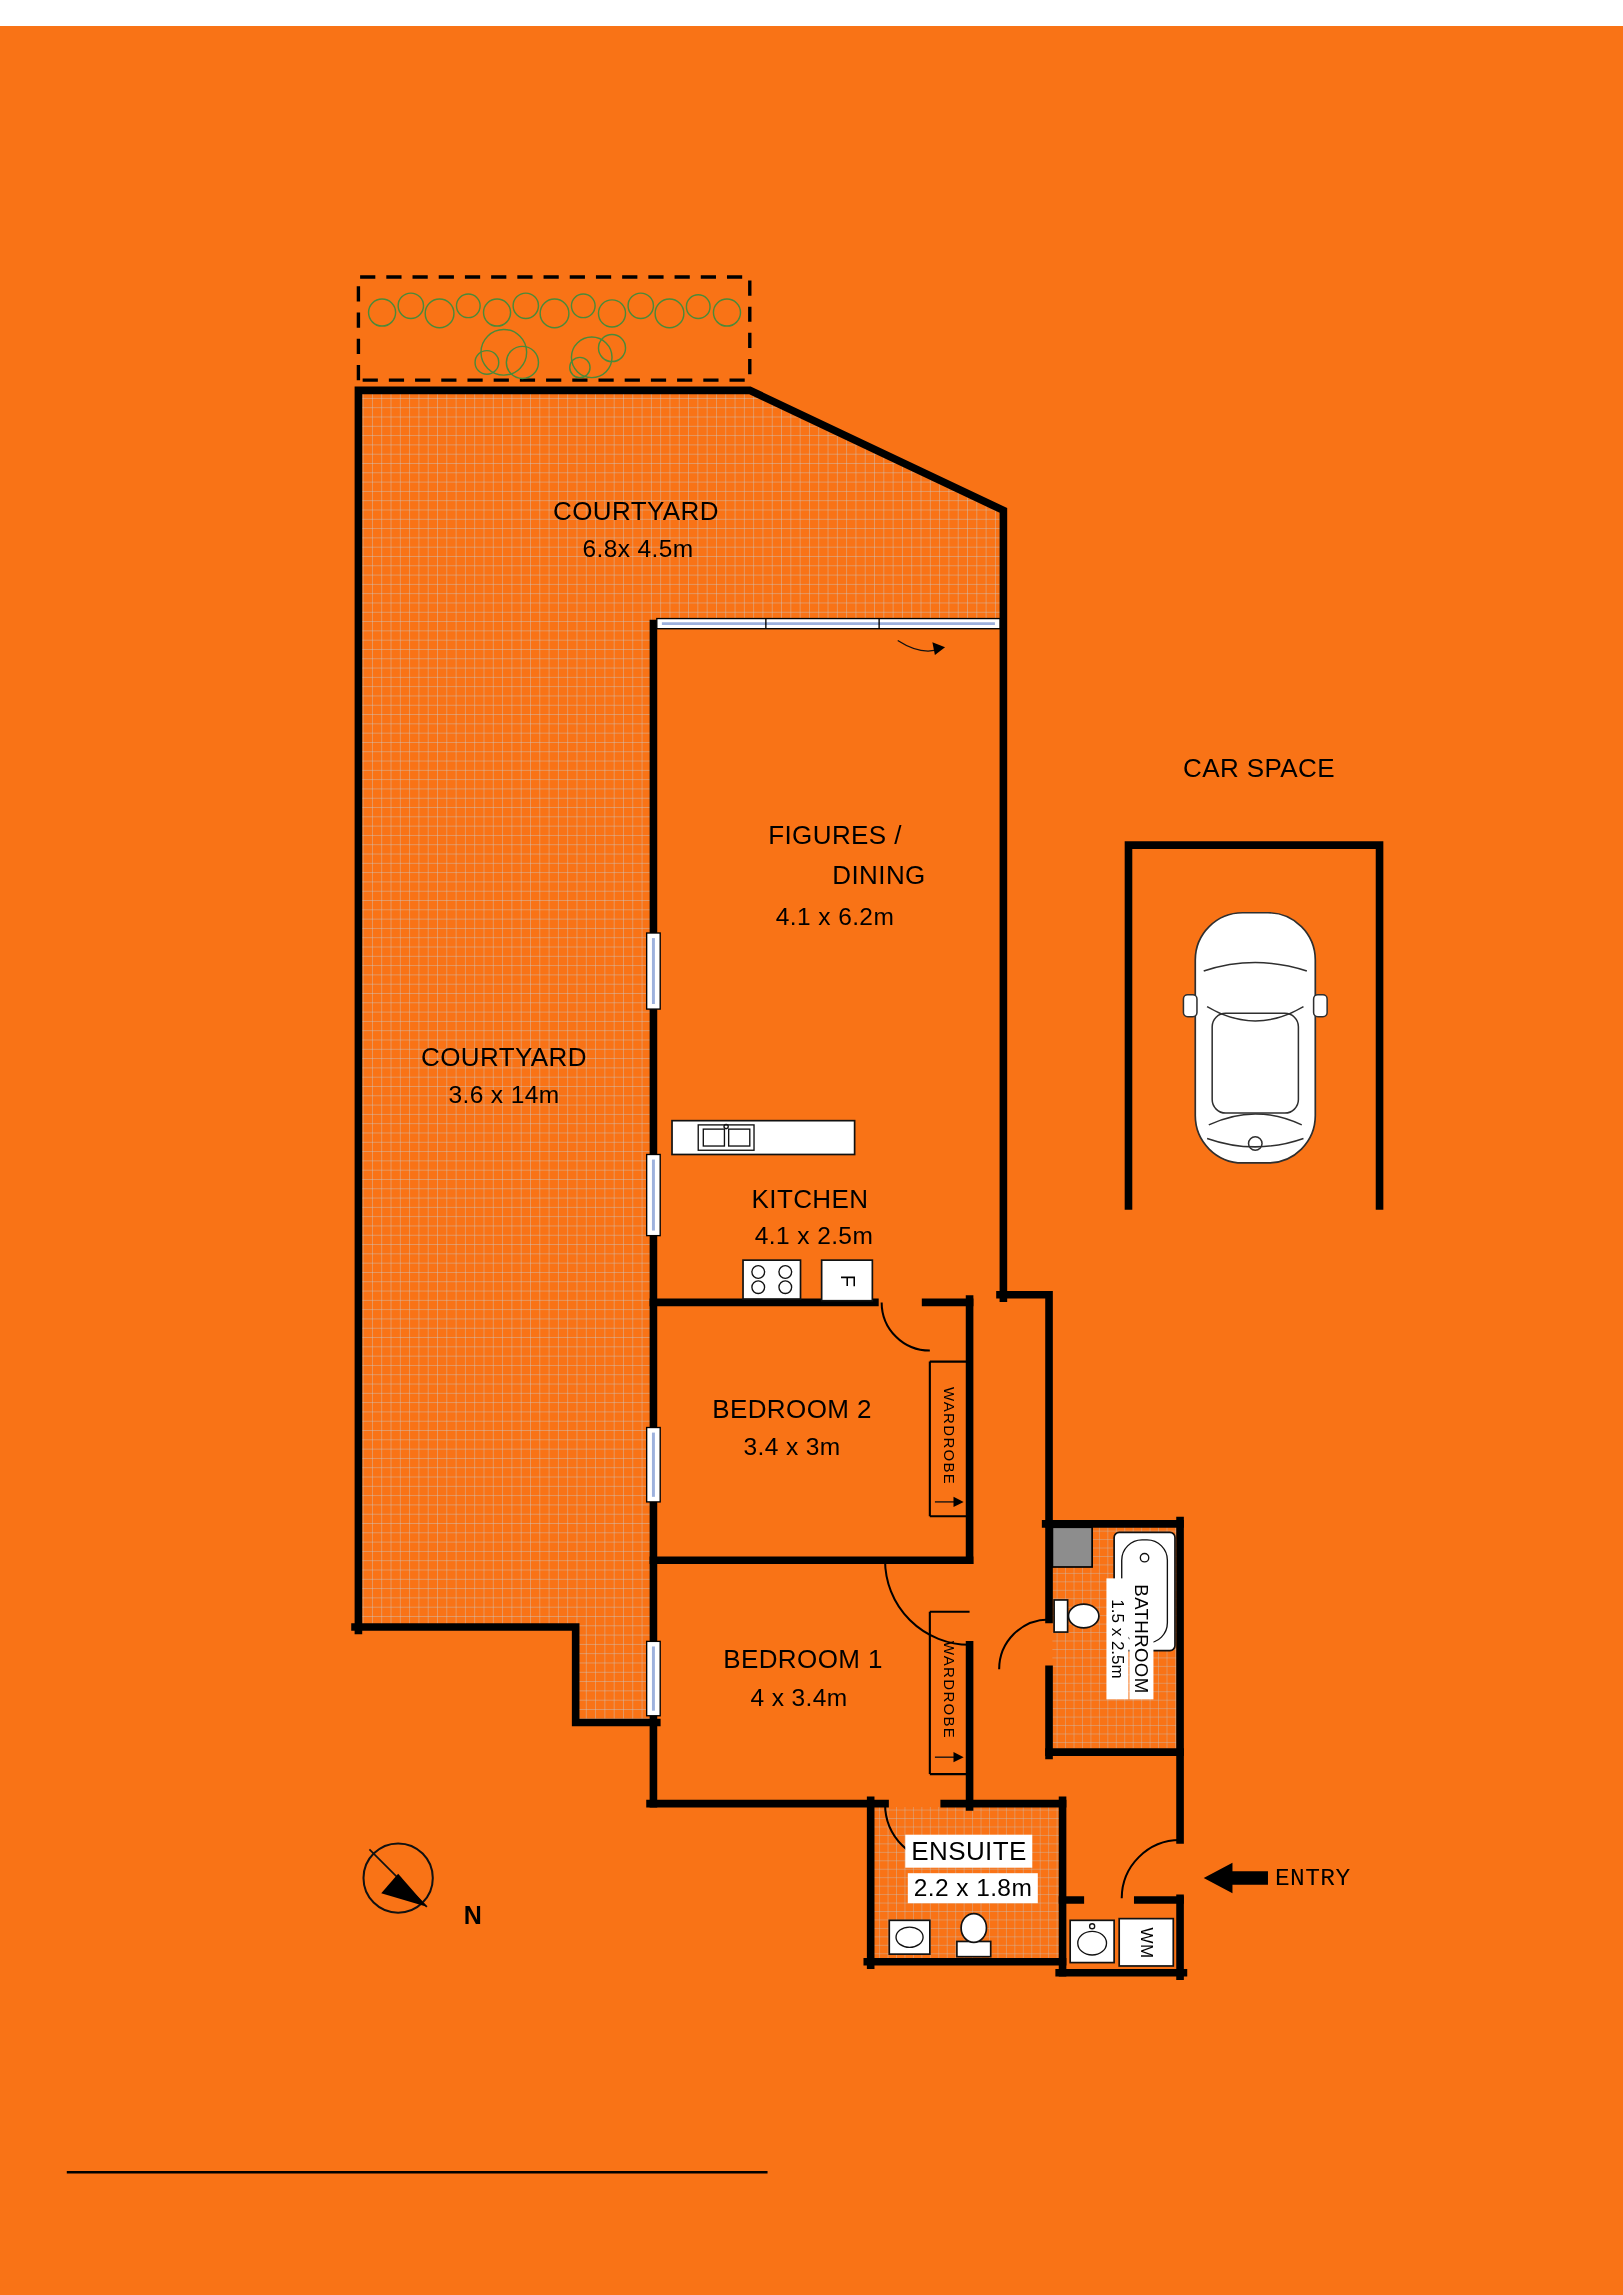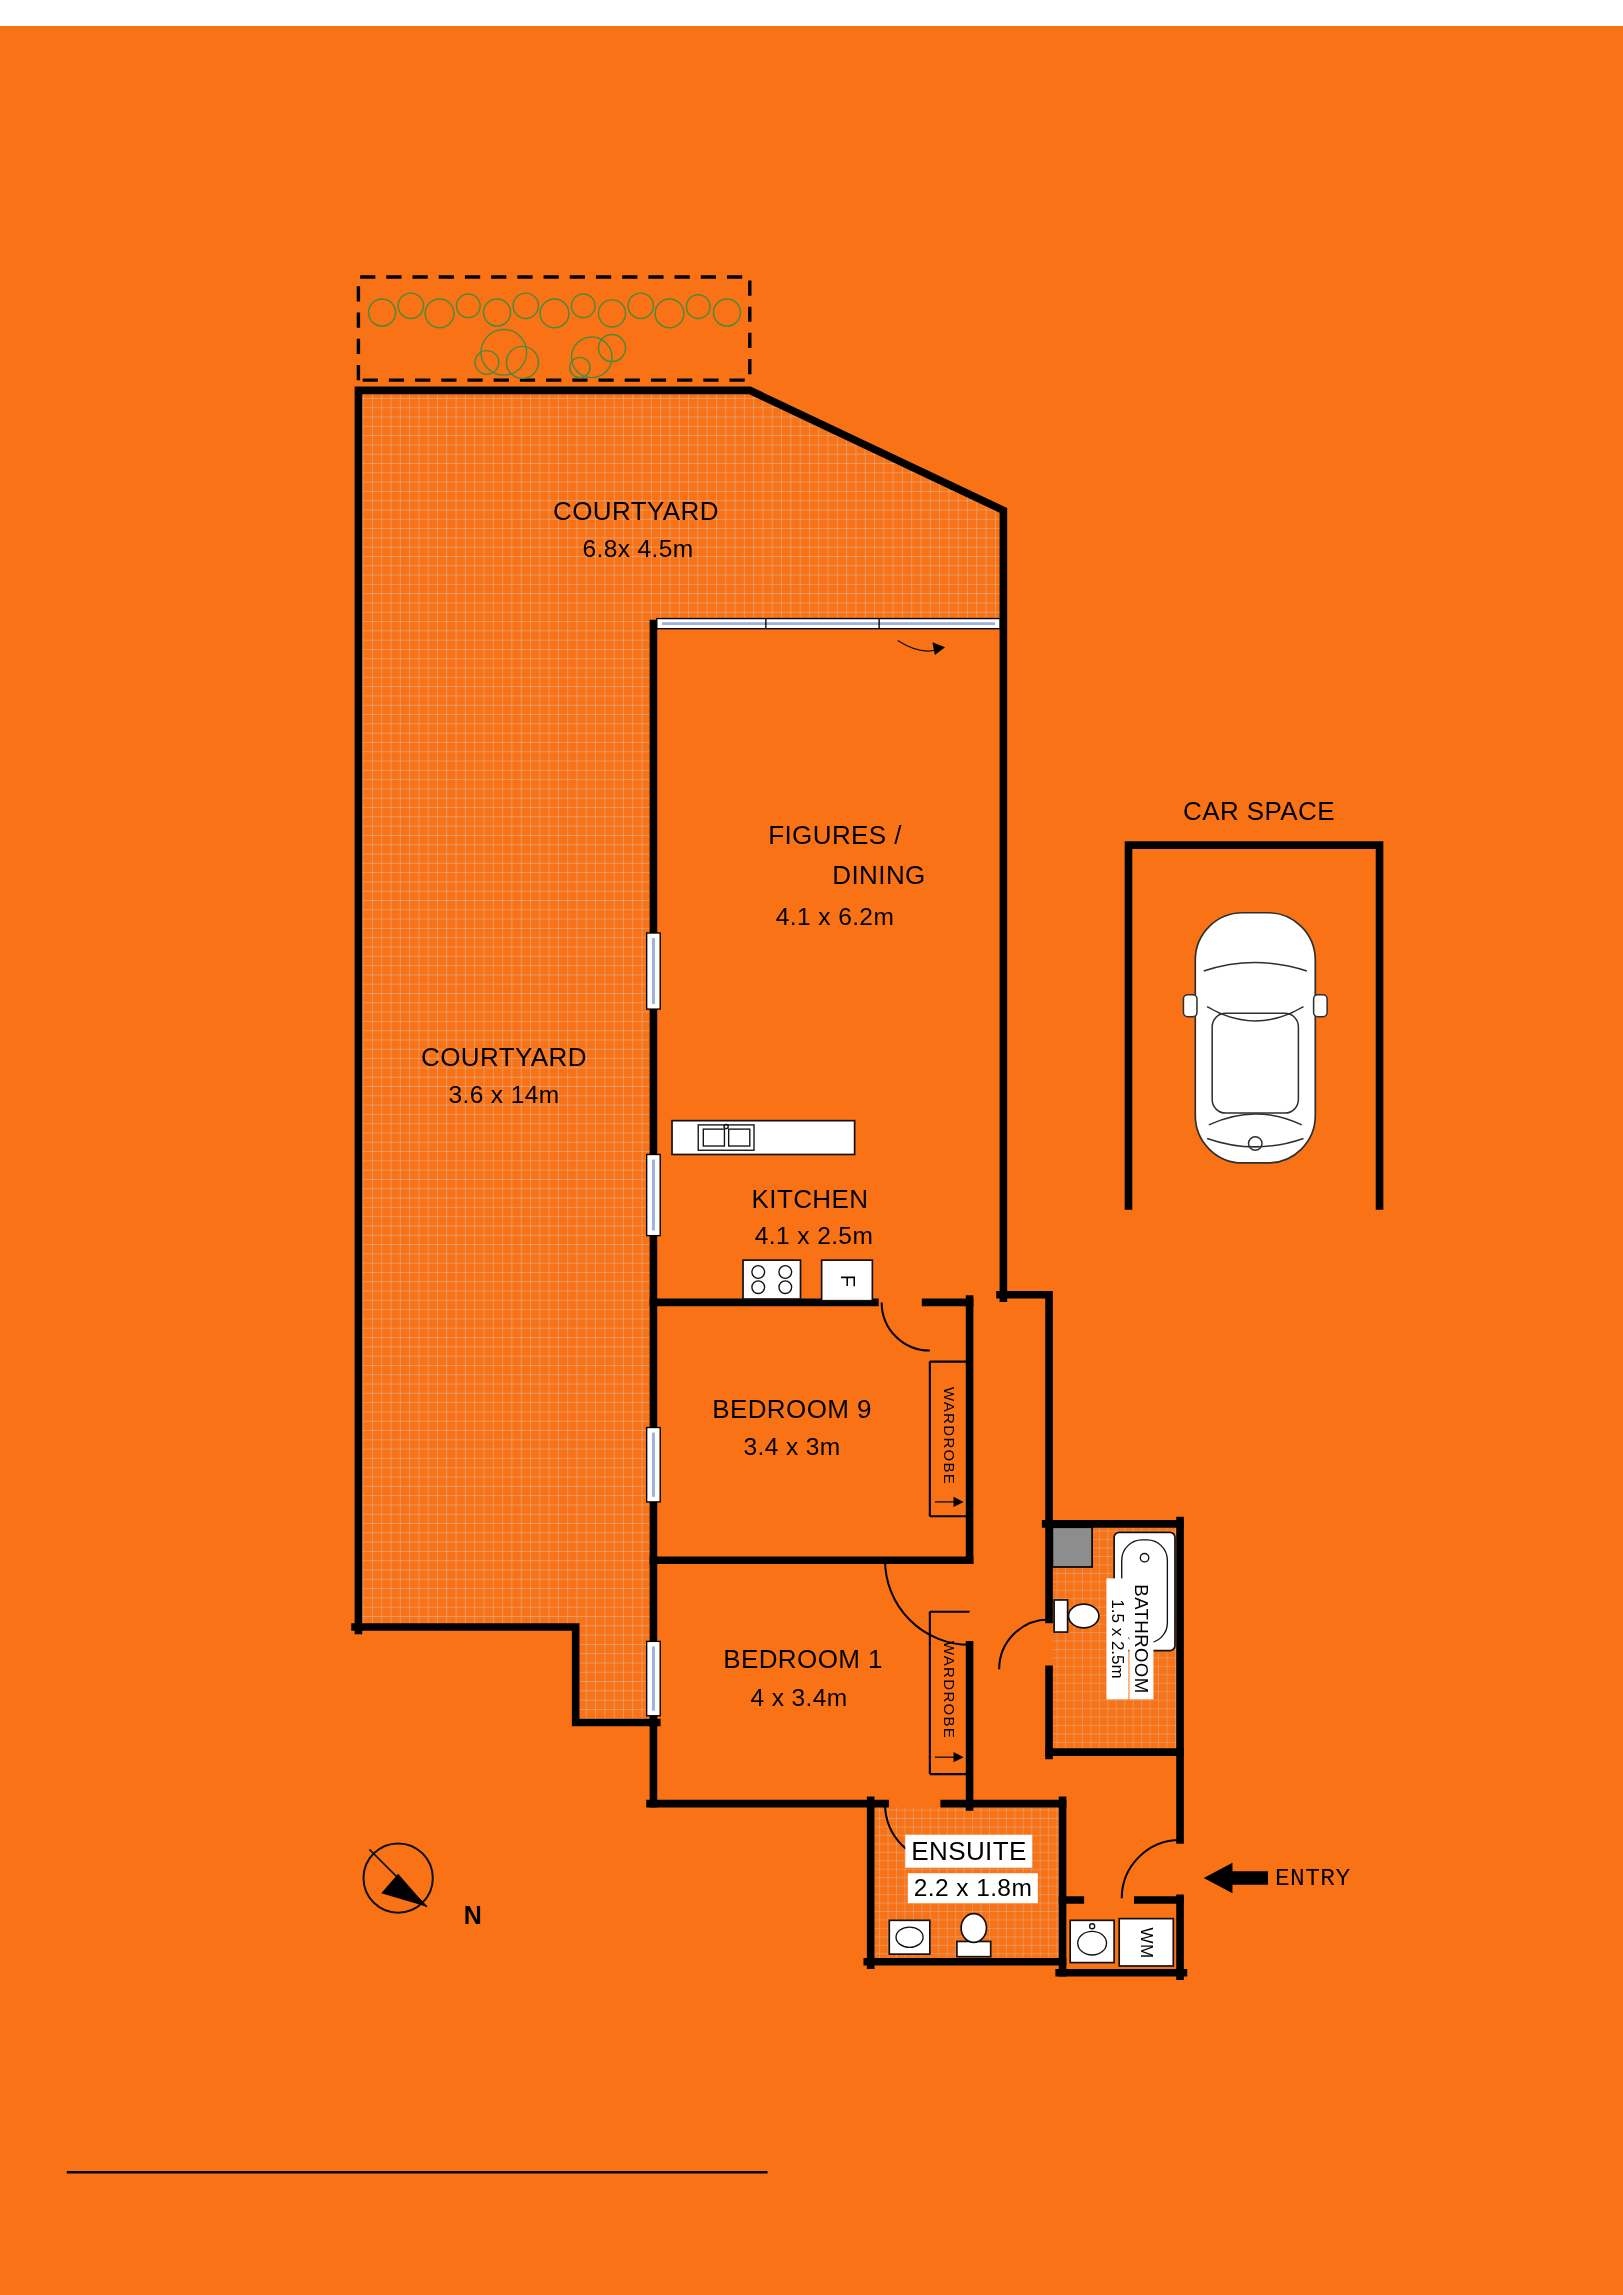"CAR SPACE" div.lbl { top: 785px -> 742px }
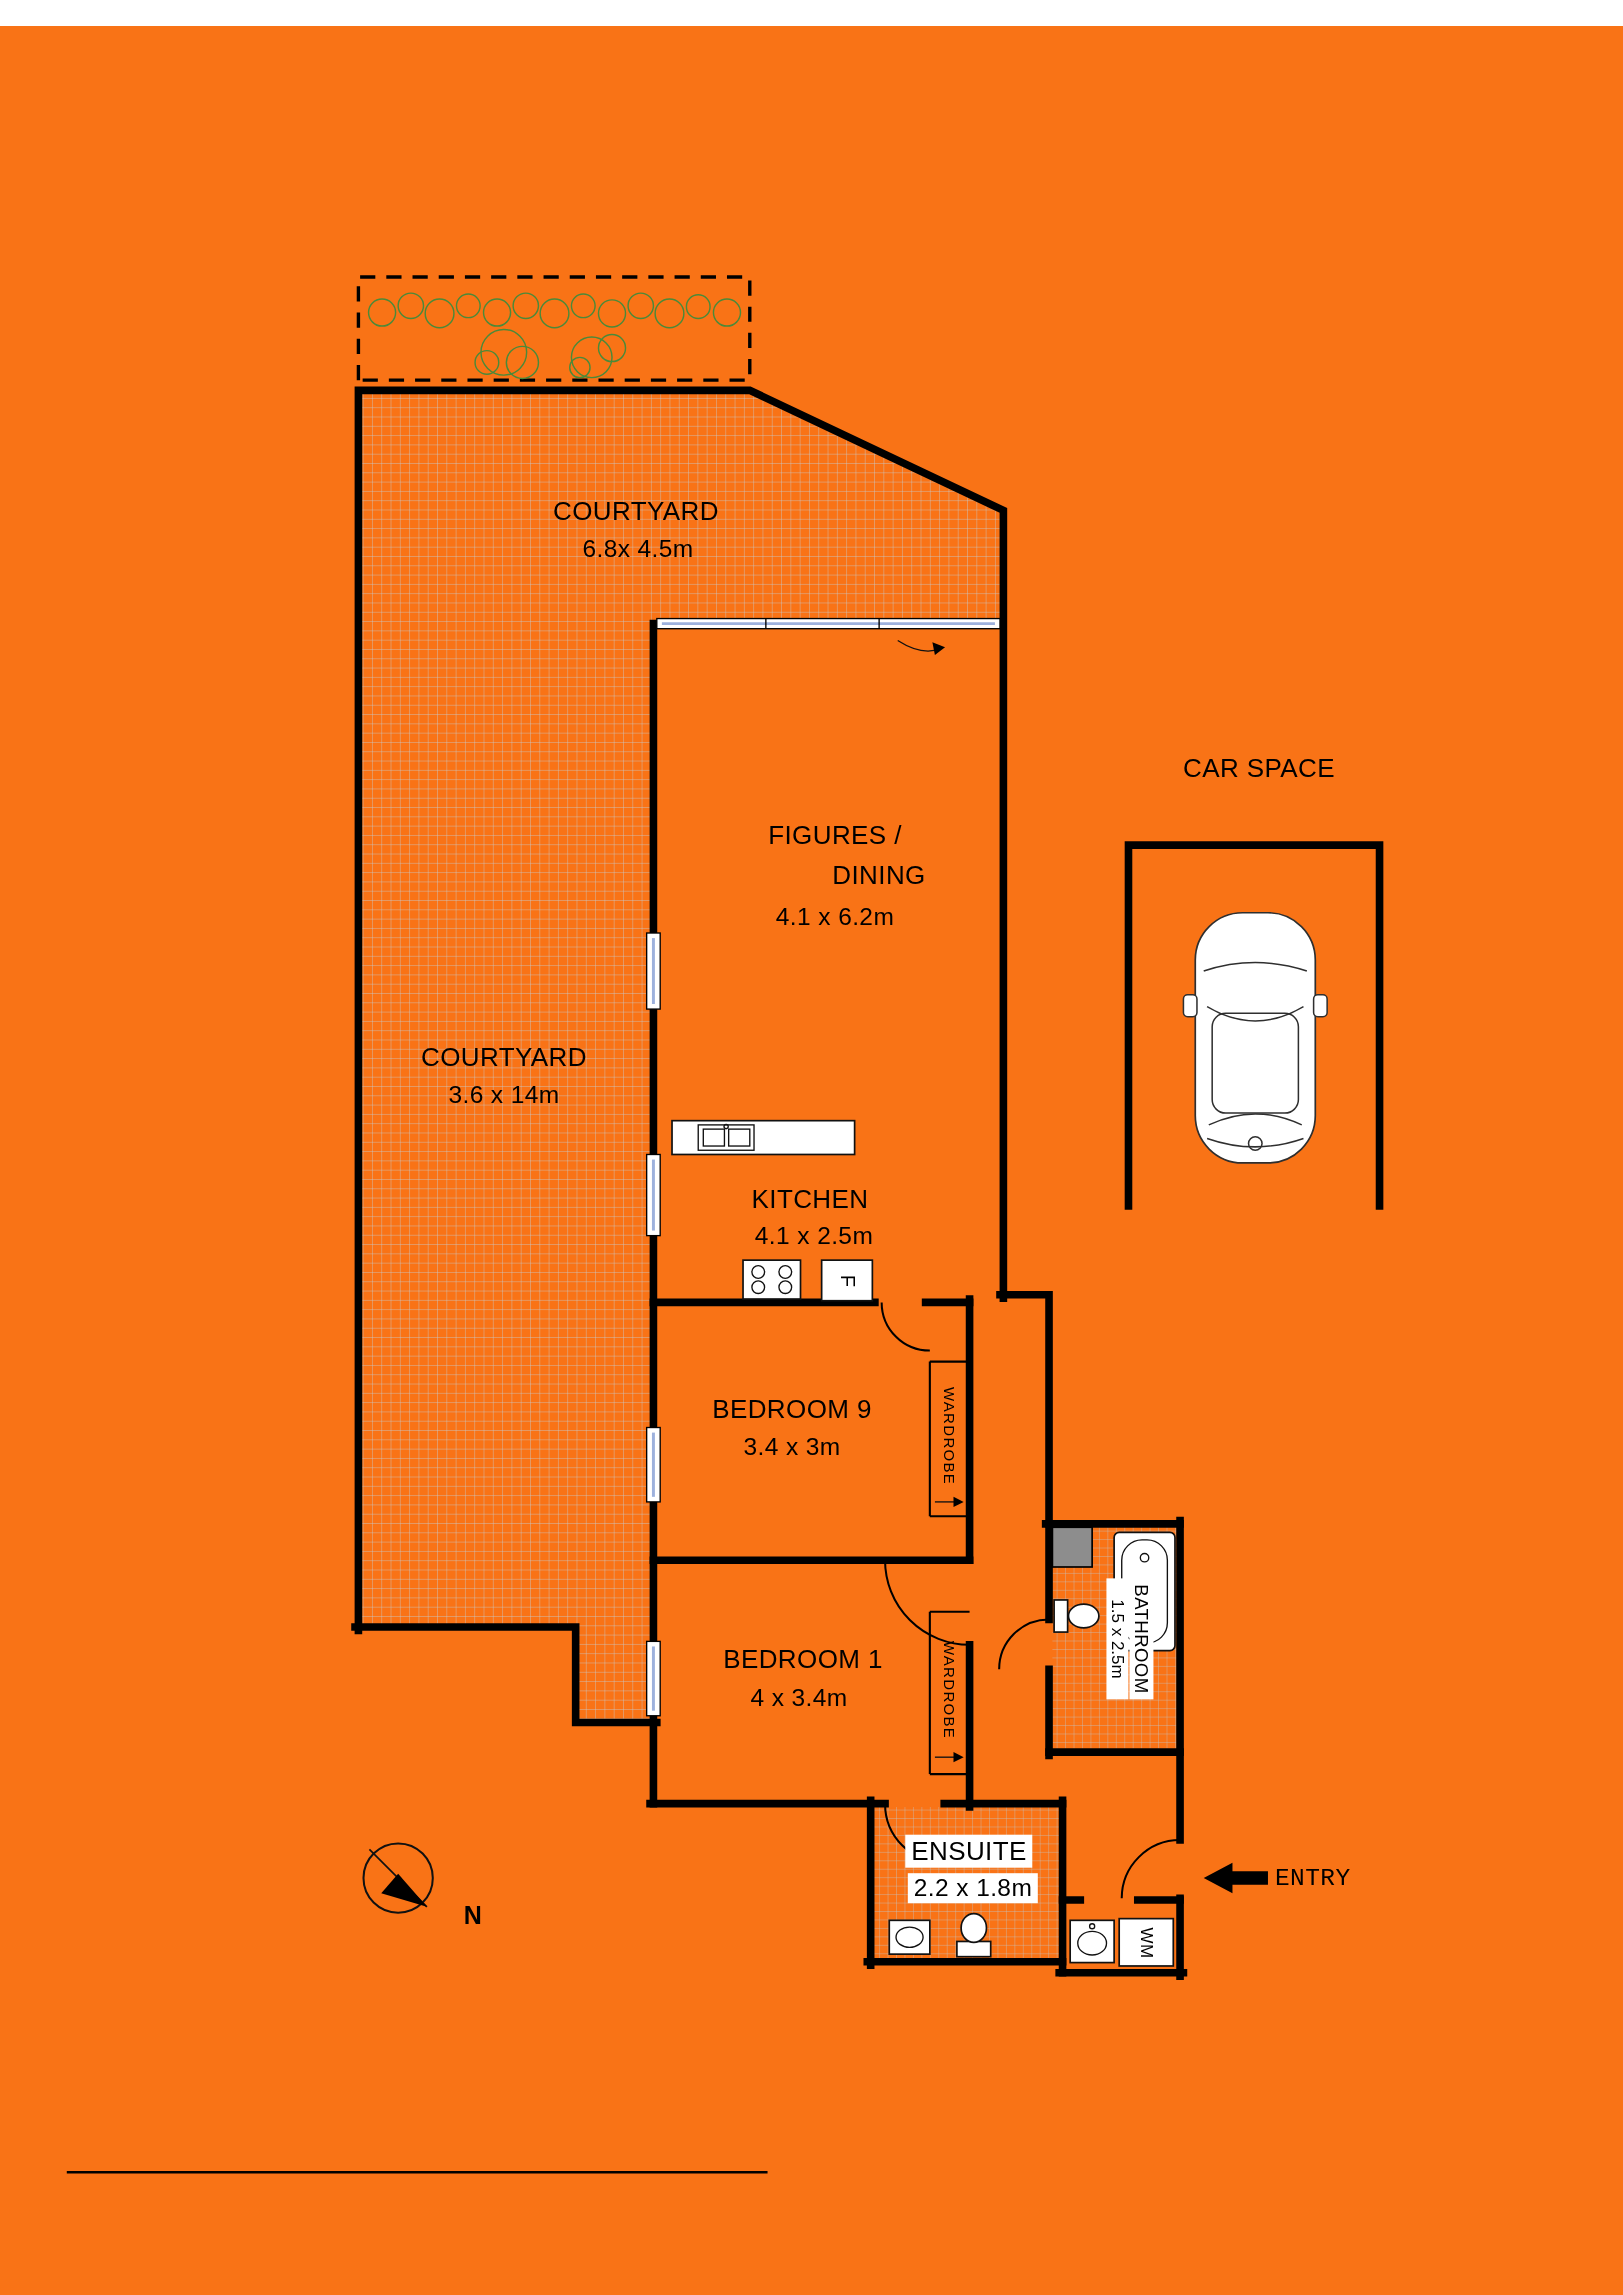"BEDROOM 9" div.lbl { text: 9 -> 2 }
